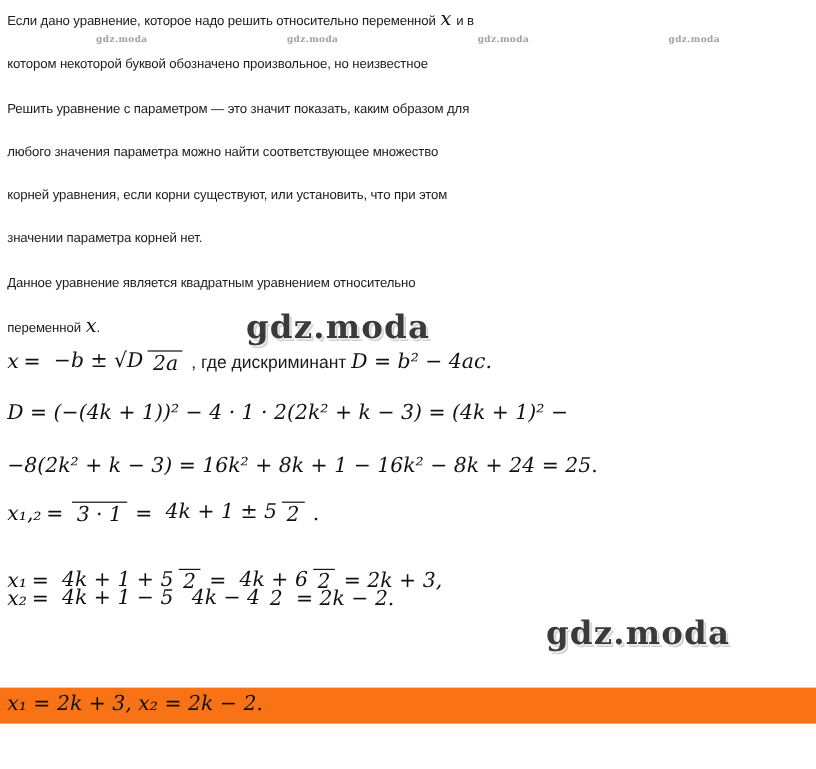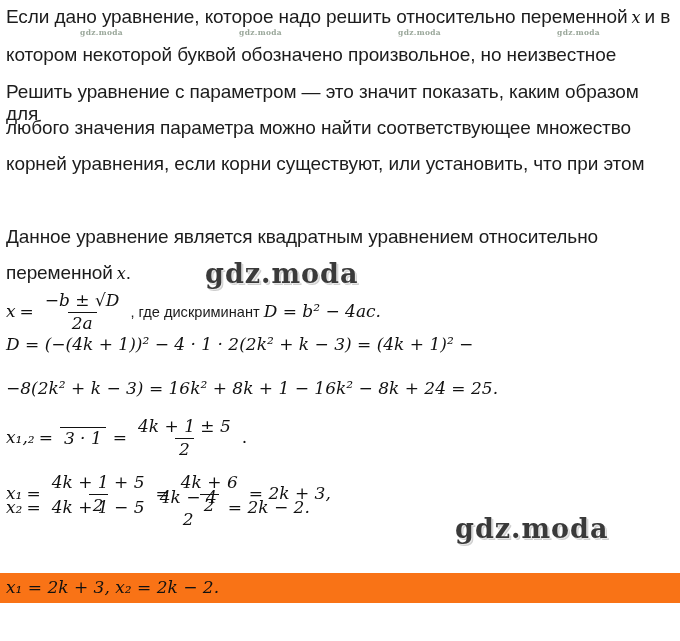"Если дано уравнение, которое надо" .txt { font-size: 19px -> 11px }
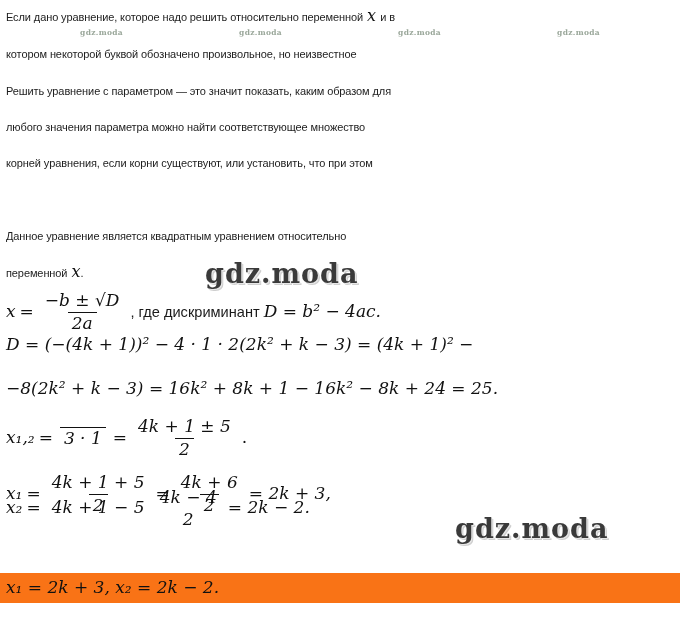"значении параметра корней нет." div.para { html: none -> <div> <span>значении параметра корней нет.</span> </div> }
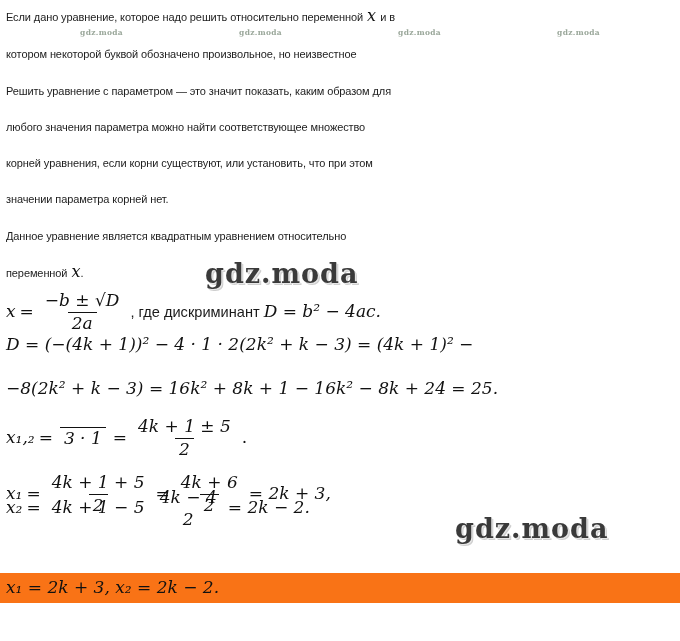"−b ± √D" .frac { flex-direction: column -> row }
